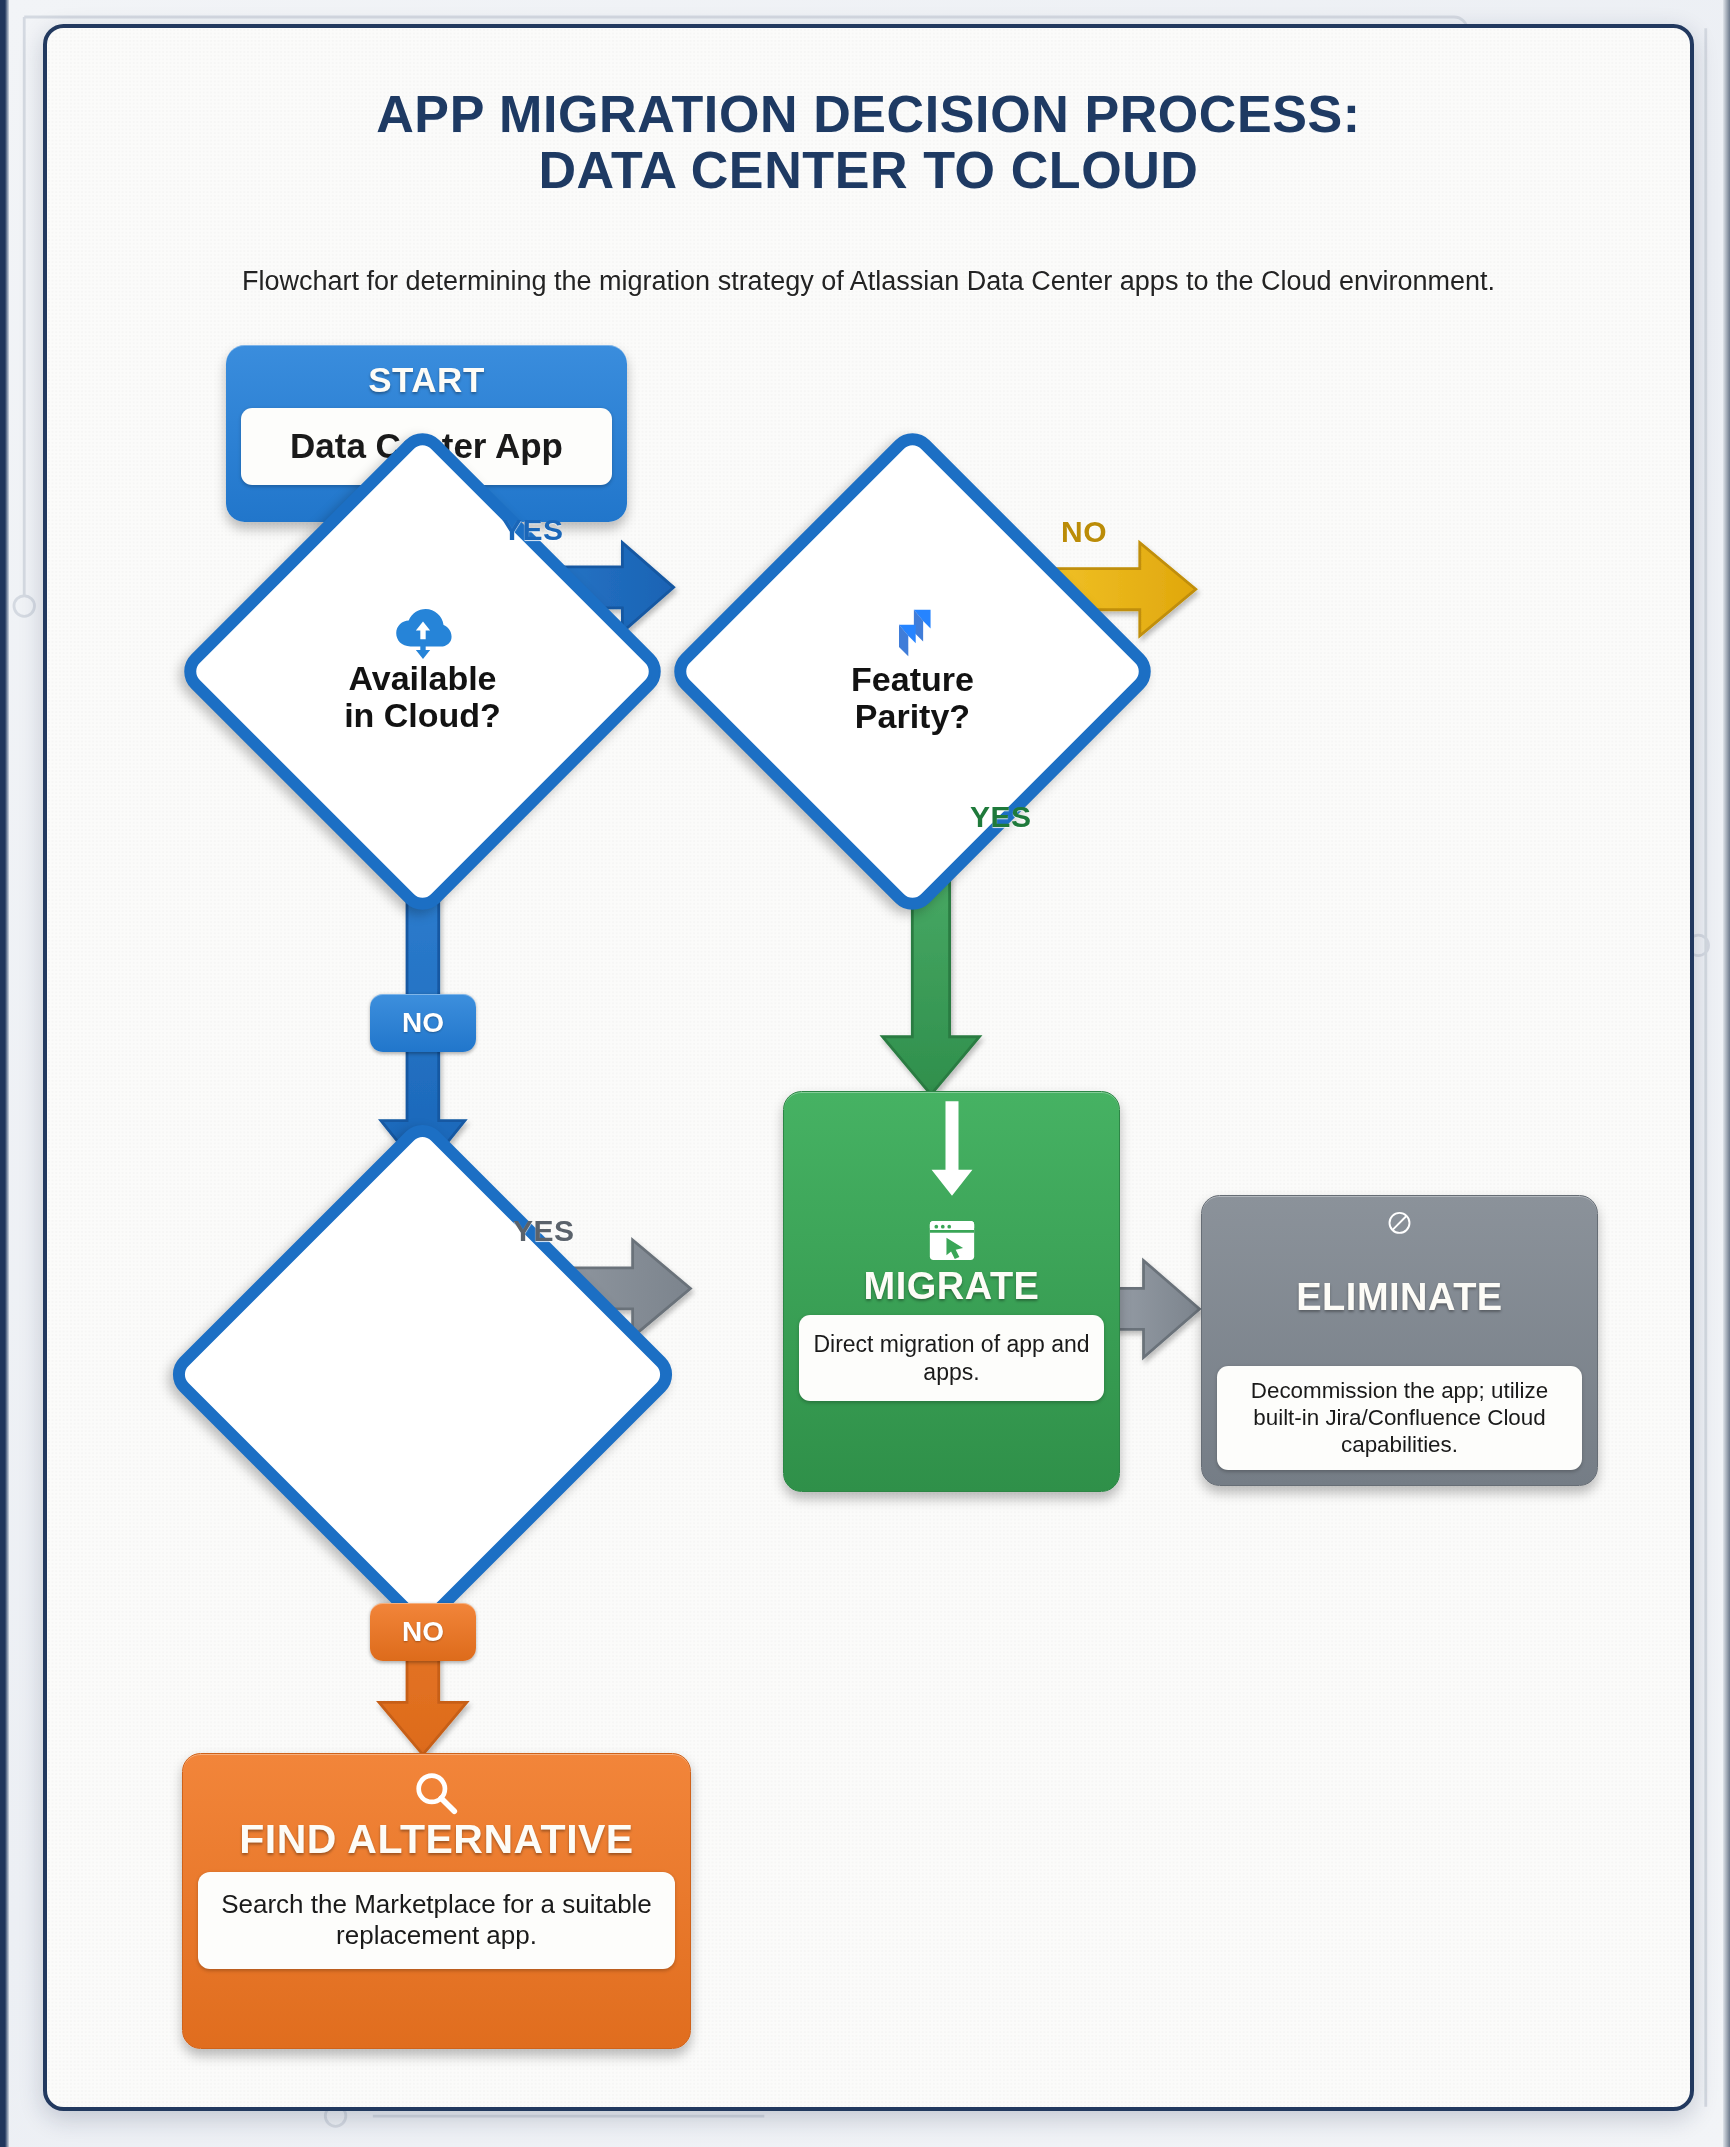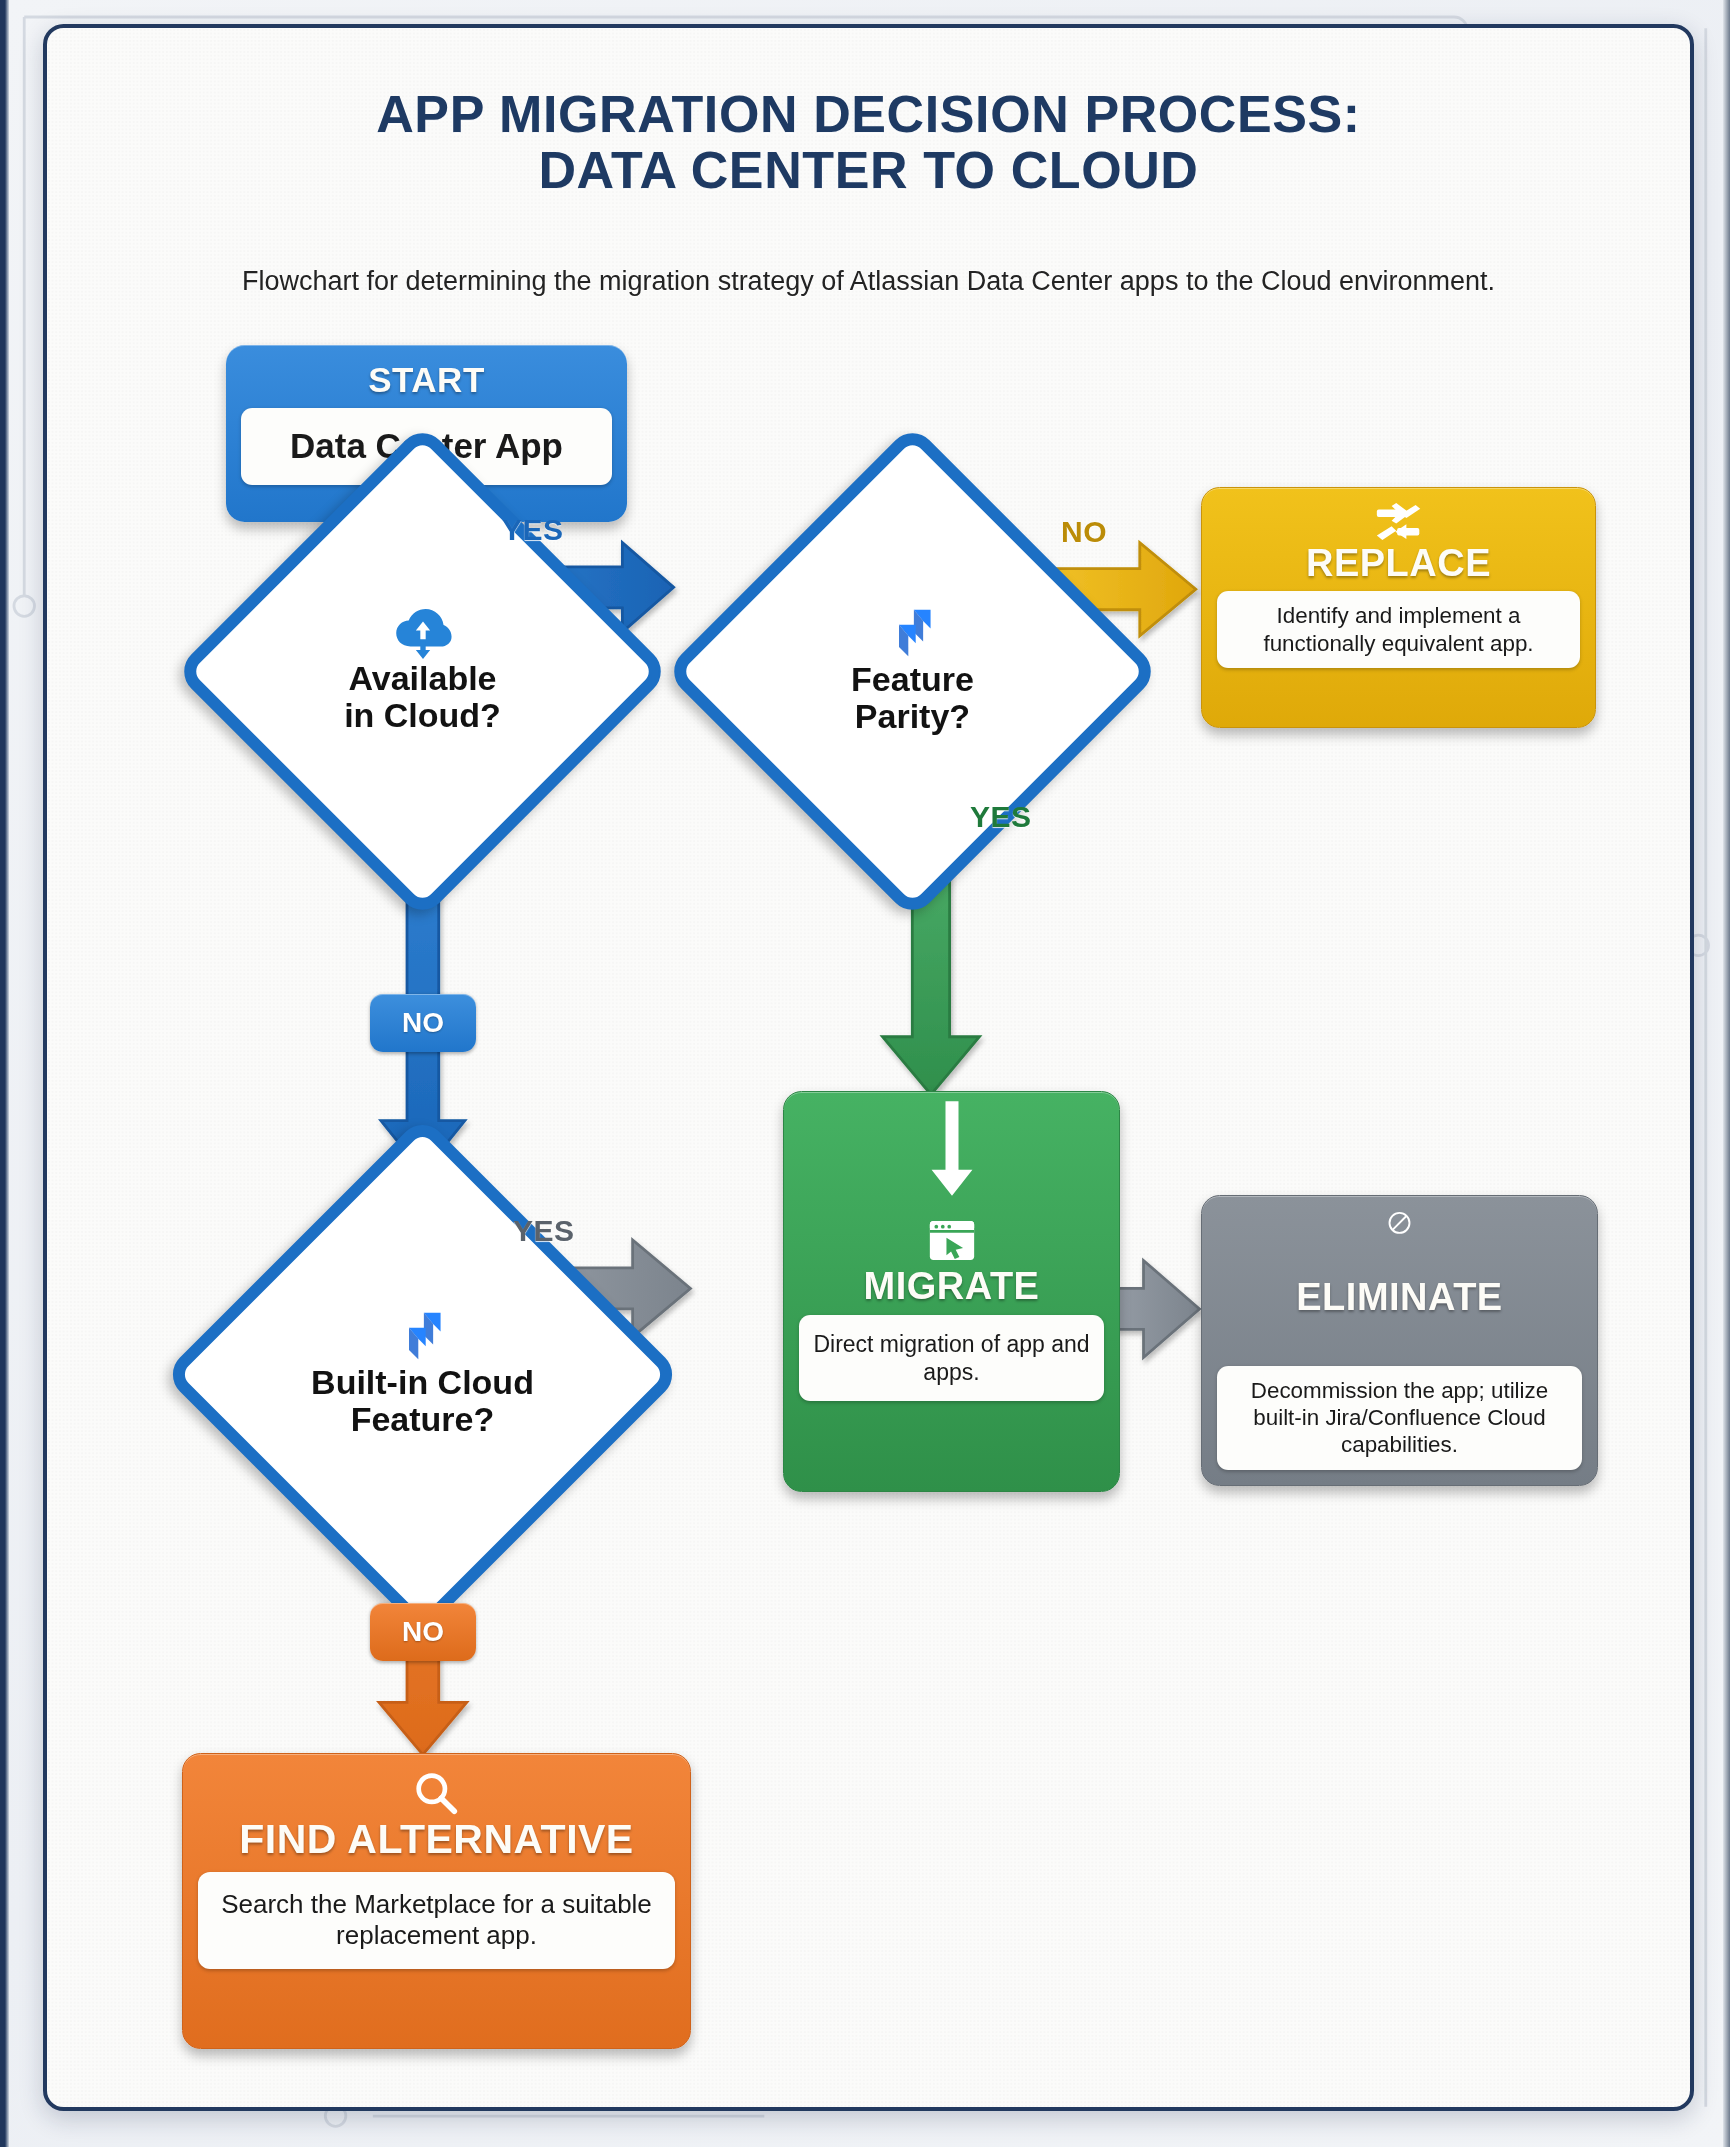"REPLACE" div.node { html: <div> <svg> <path></path> <rect></rect> <path></path> <rect></rect> <path></path> <path></path> </svg> <div>REPLACE</div> <div>Identify and implement a functionally equivalent app.</div> </div> -> none }
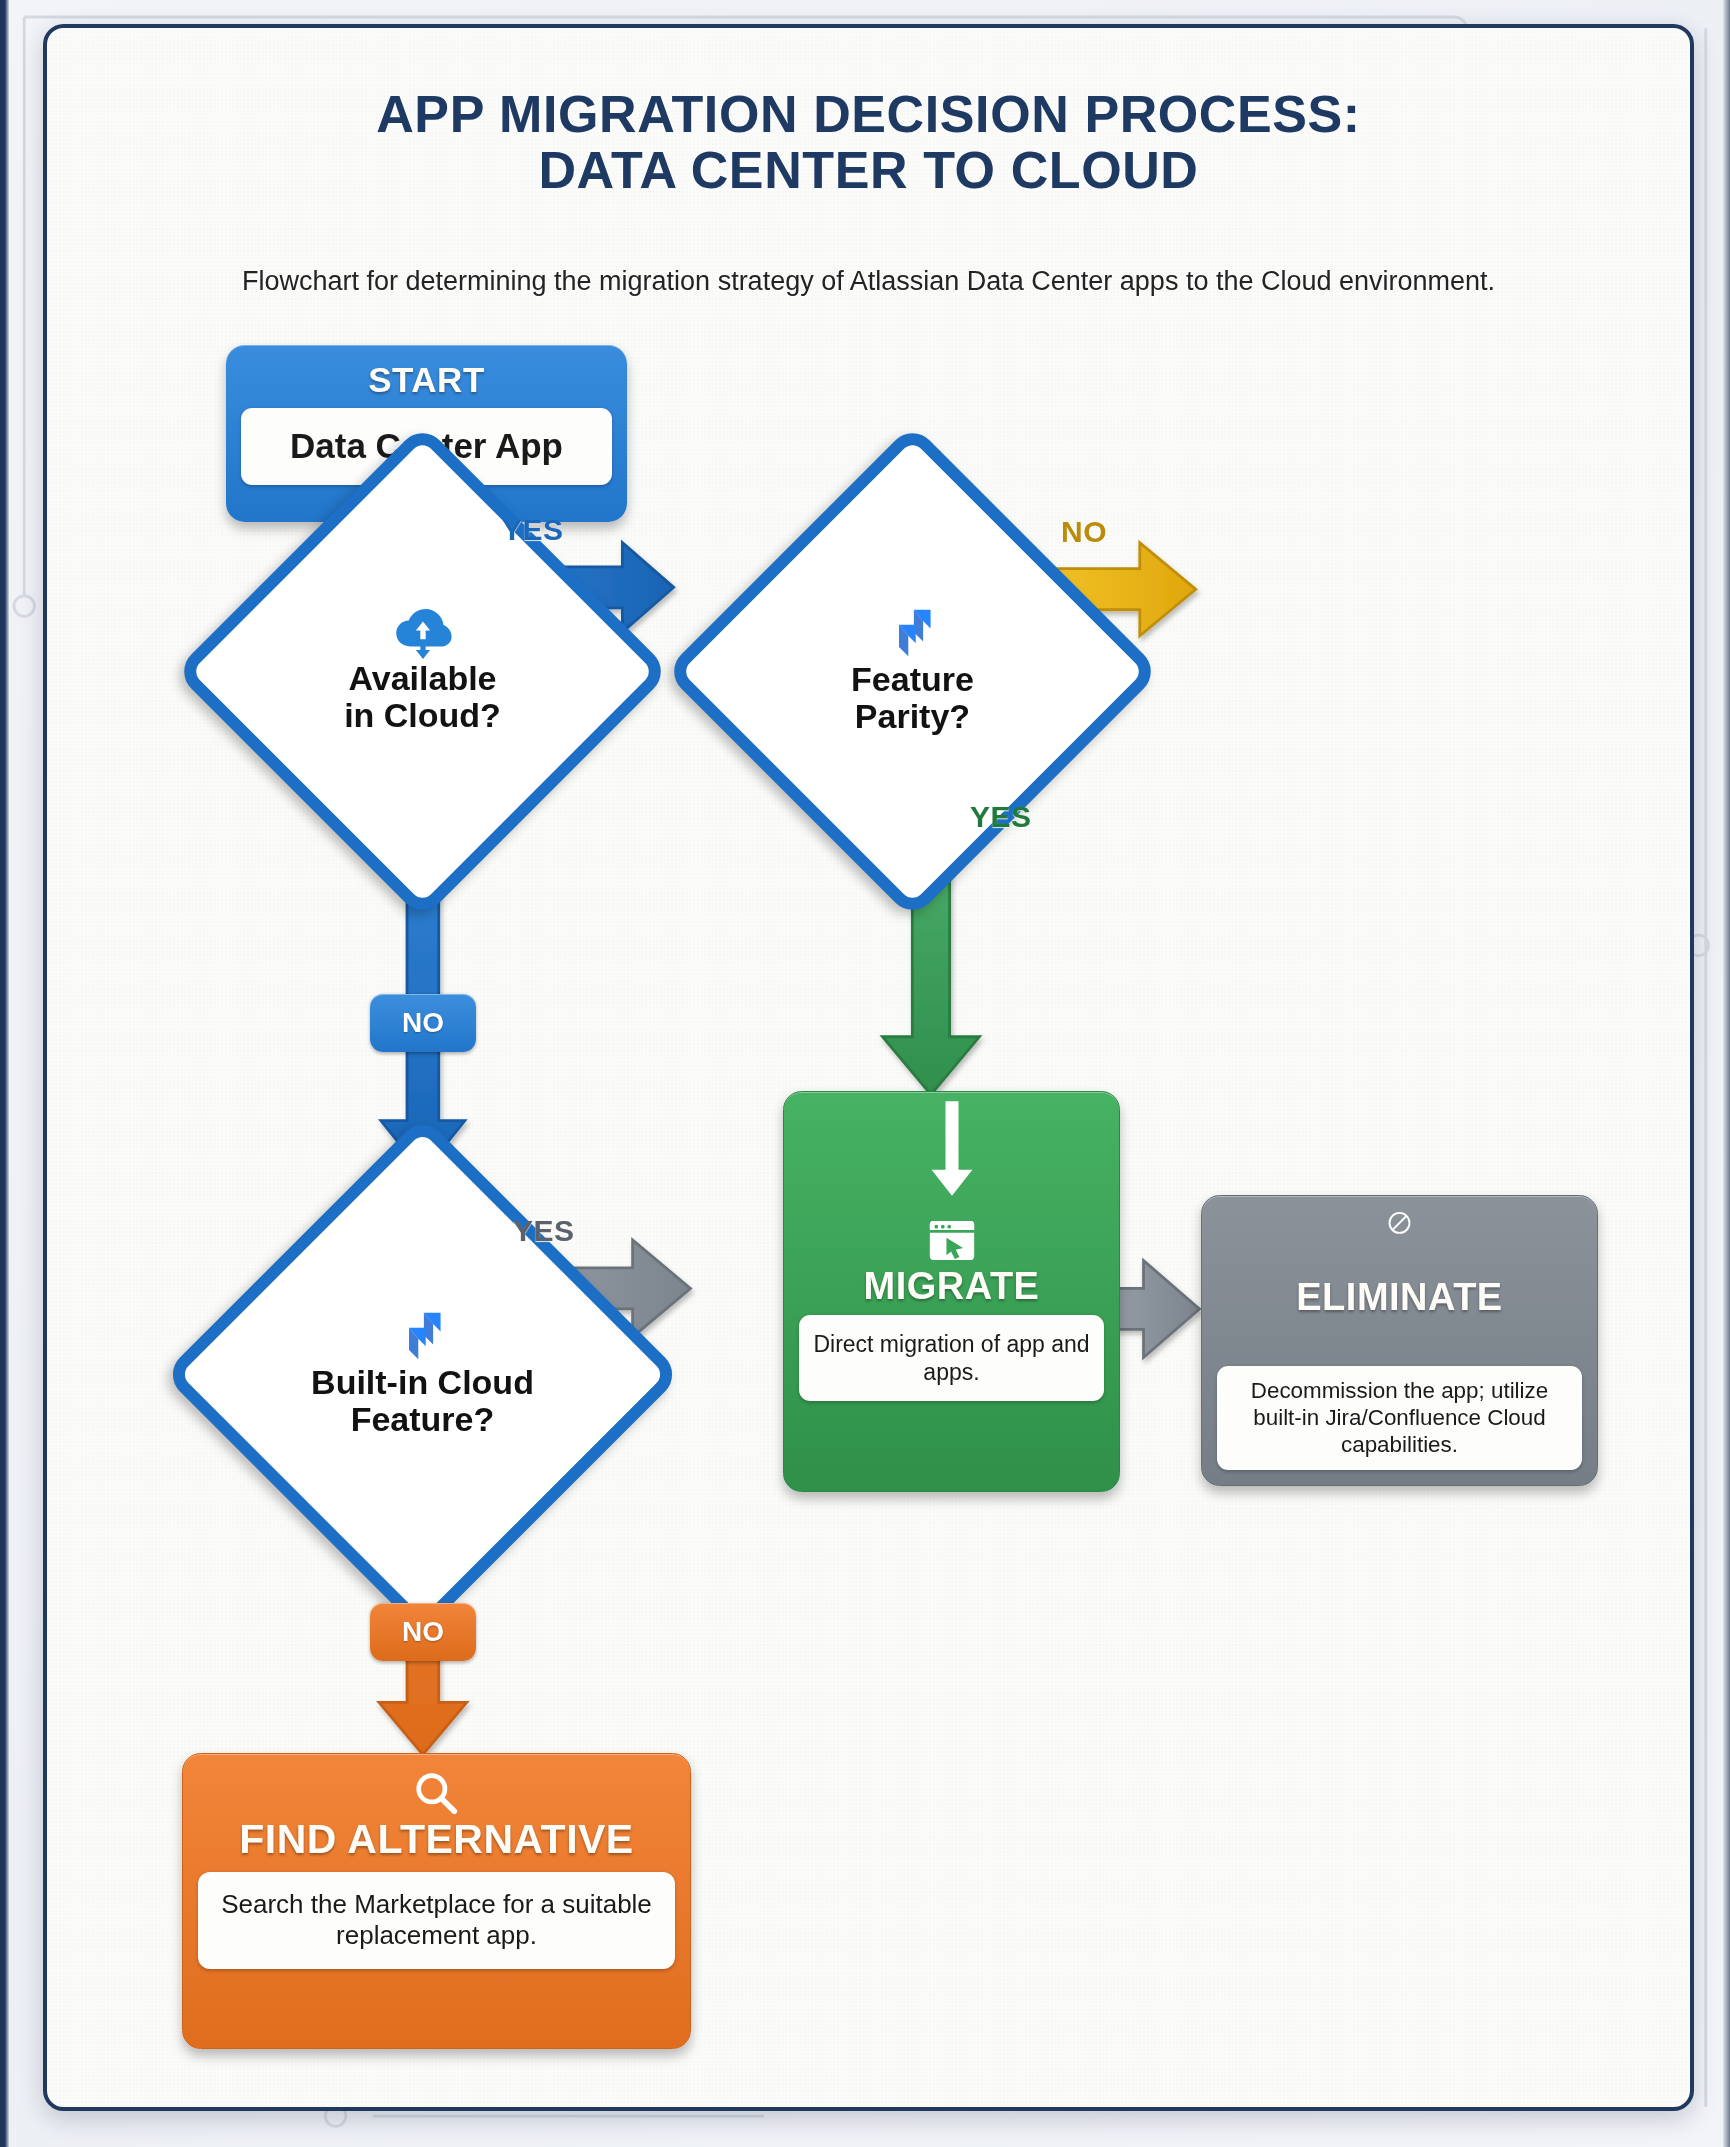"Built-in Cloud" div.dinner { html: <div> <svg> <path></path> <path></path> <path></path> <path></path> </svg> <div>Built-in Cloud</div> <div>Feature?</div> </div> -> none }
